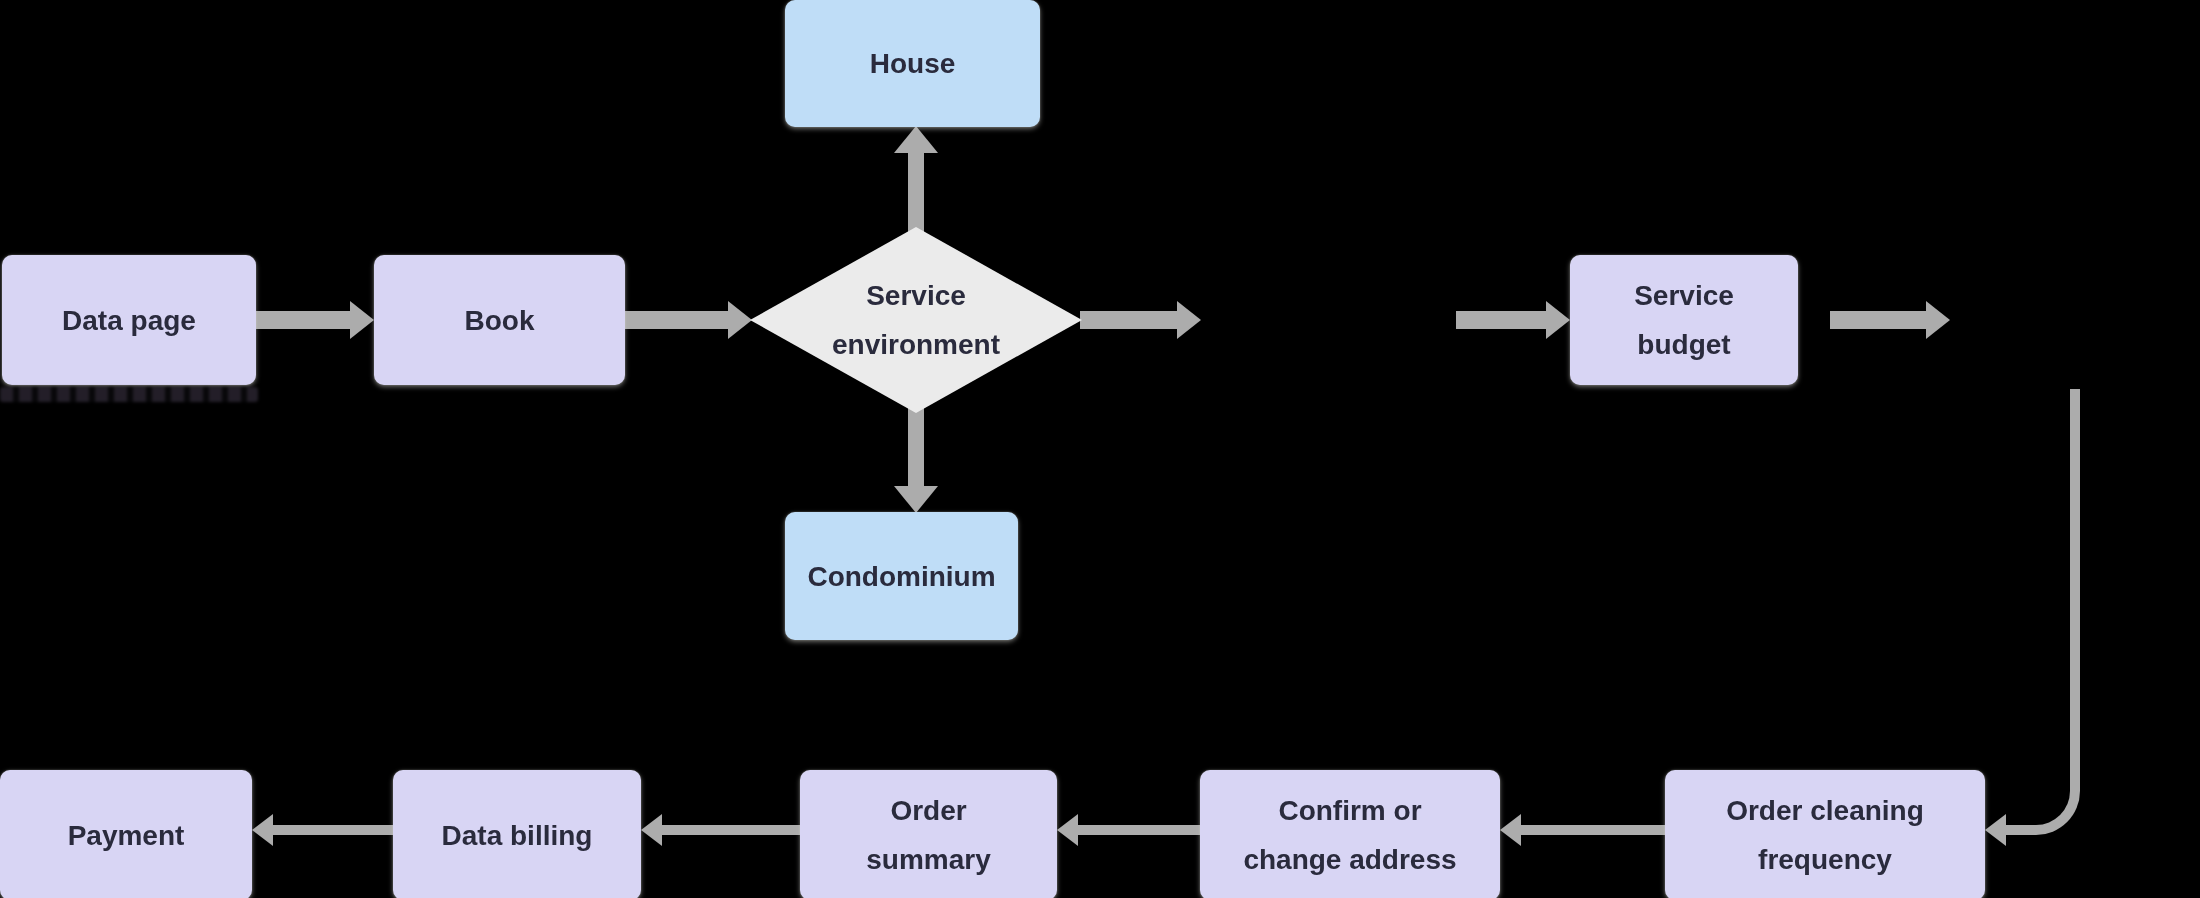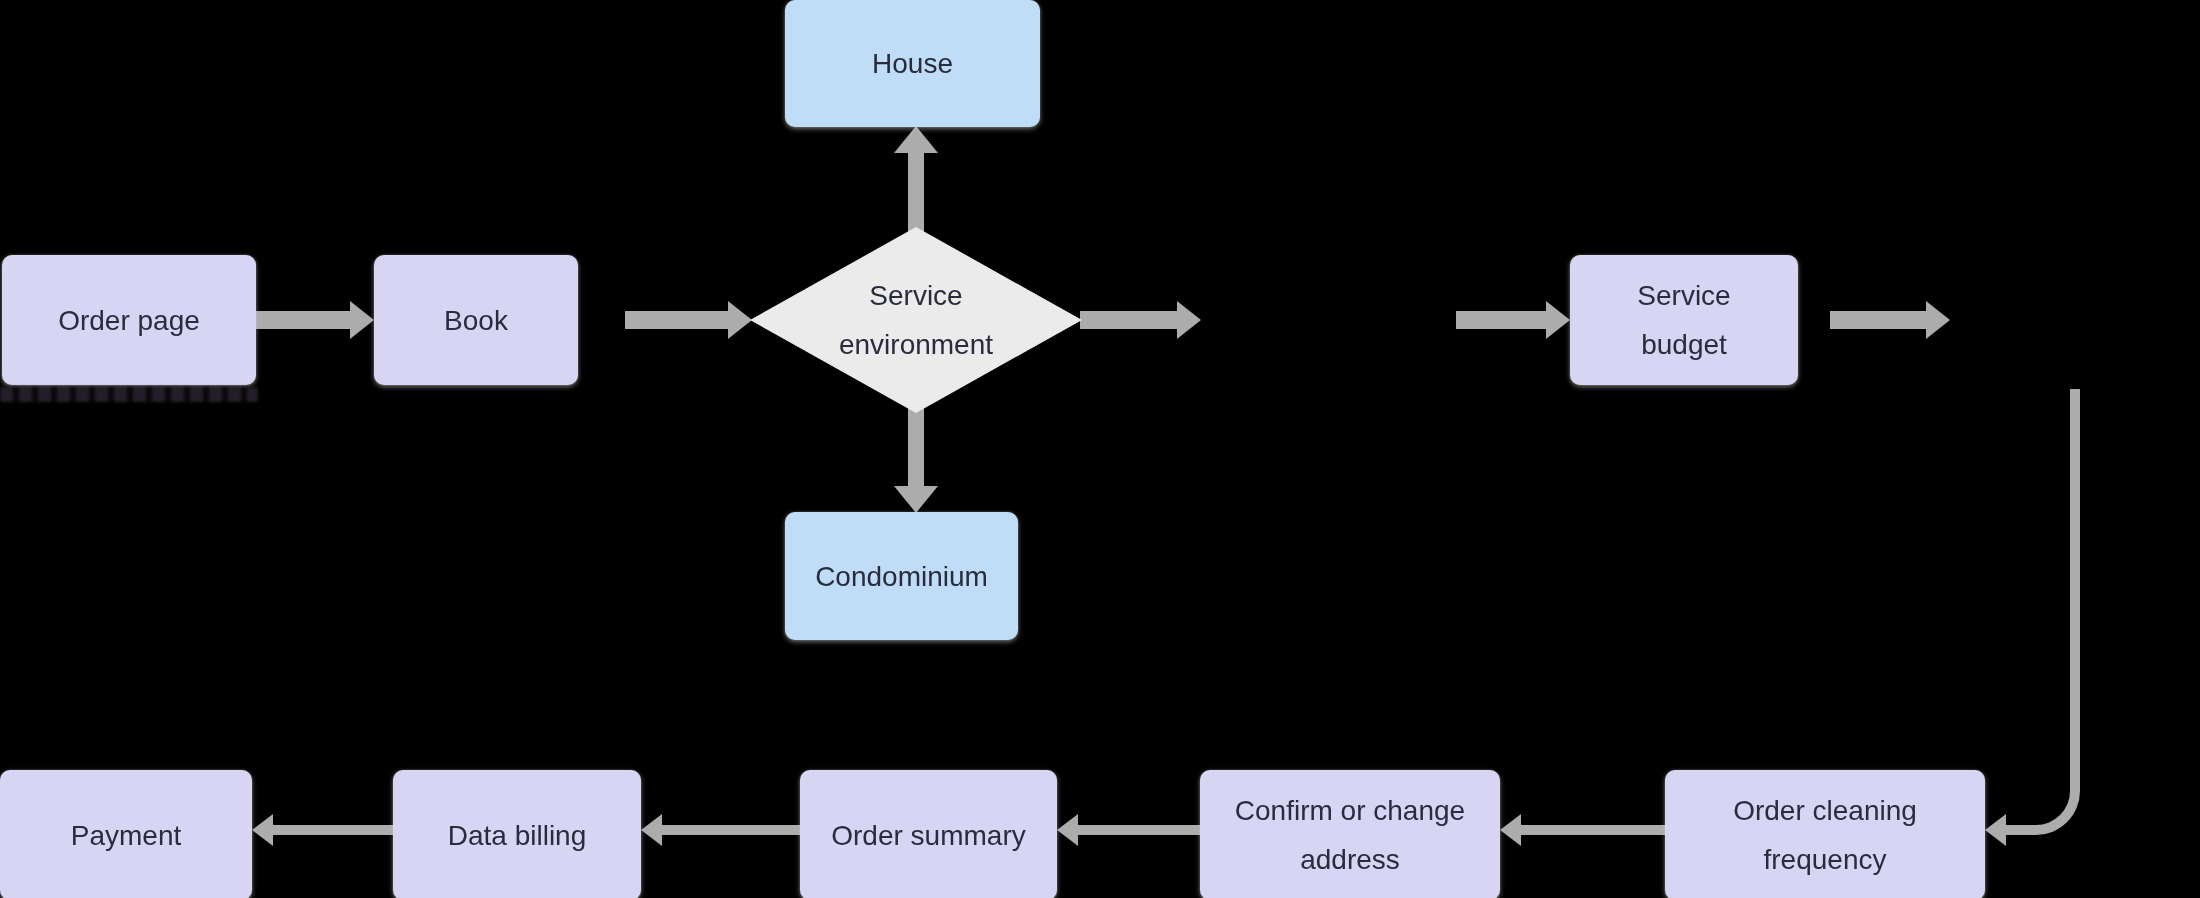"House" #canvas { font-weight: none -> bold }
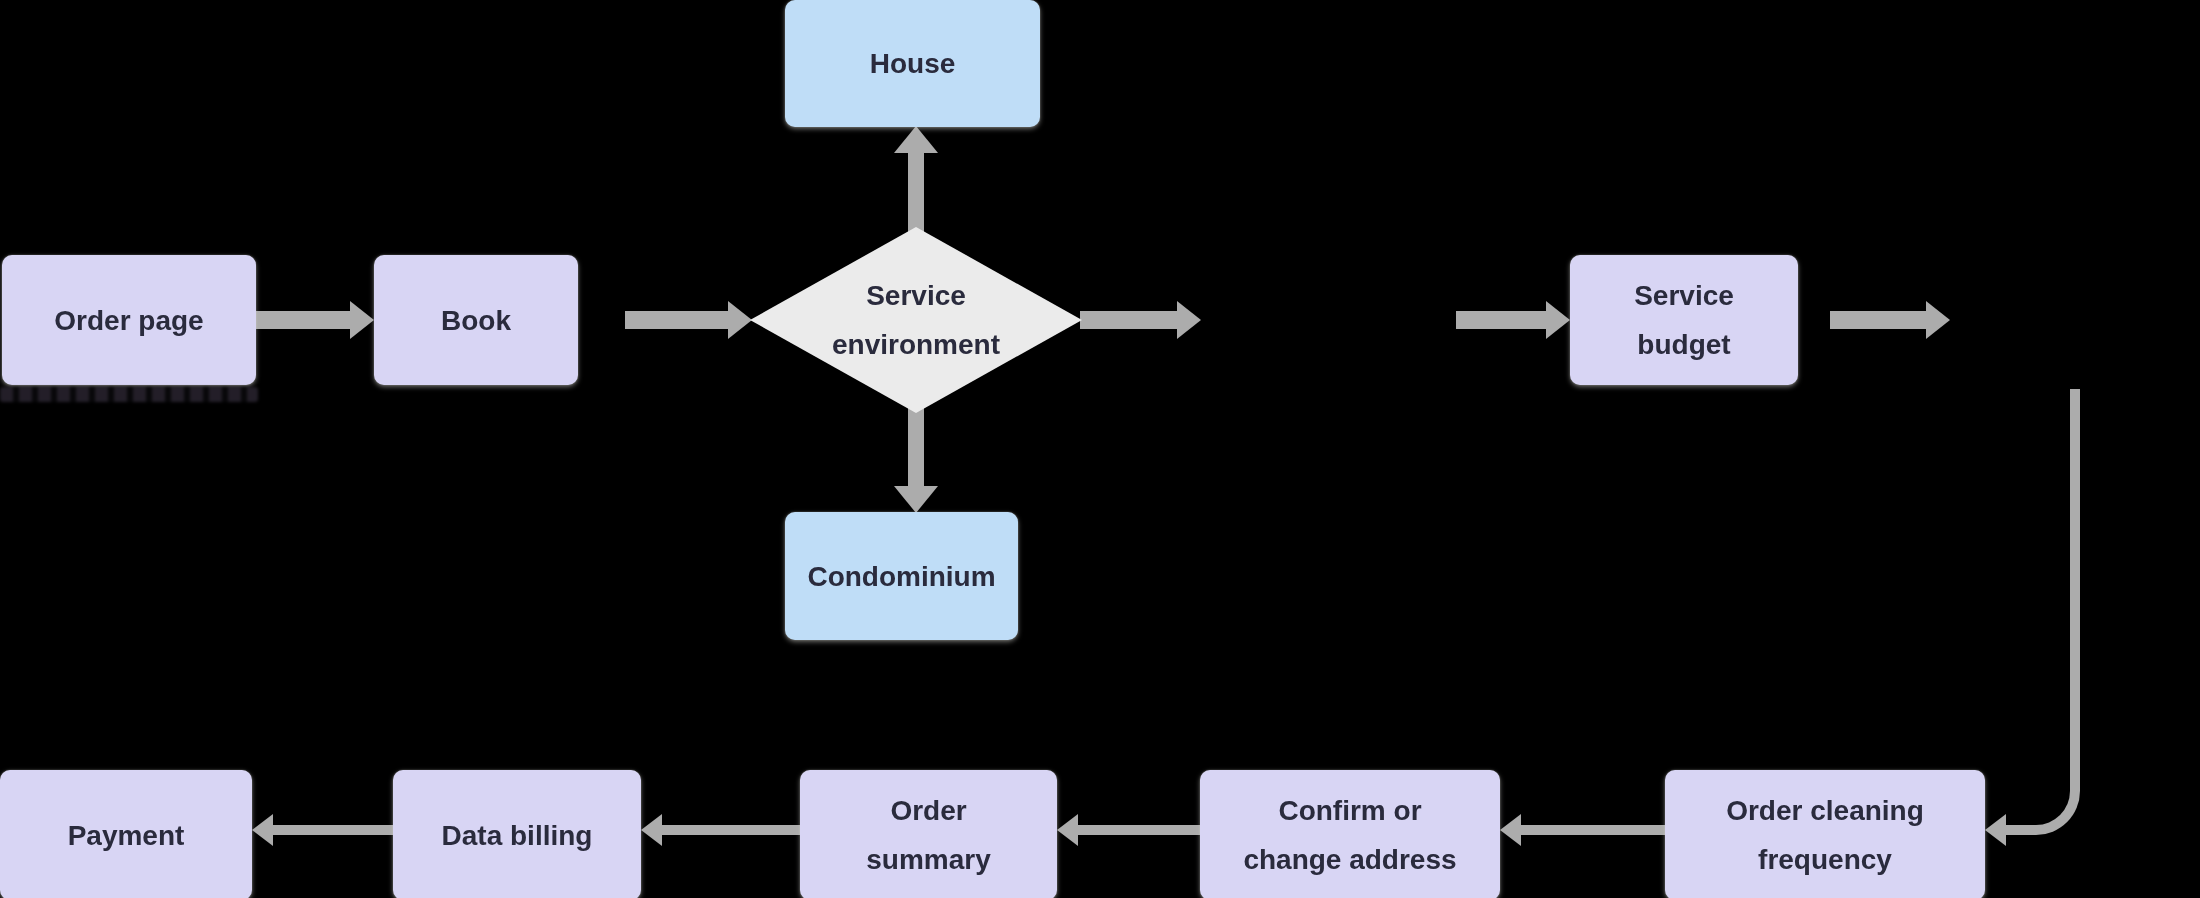"Order page" span { text: Order -> Data }
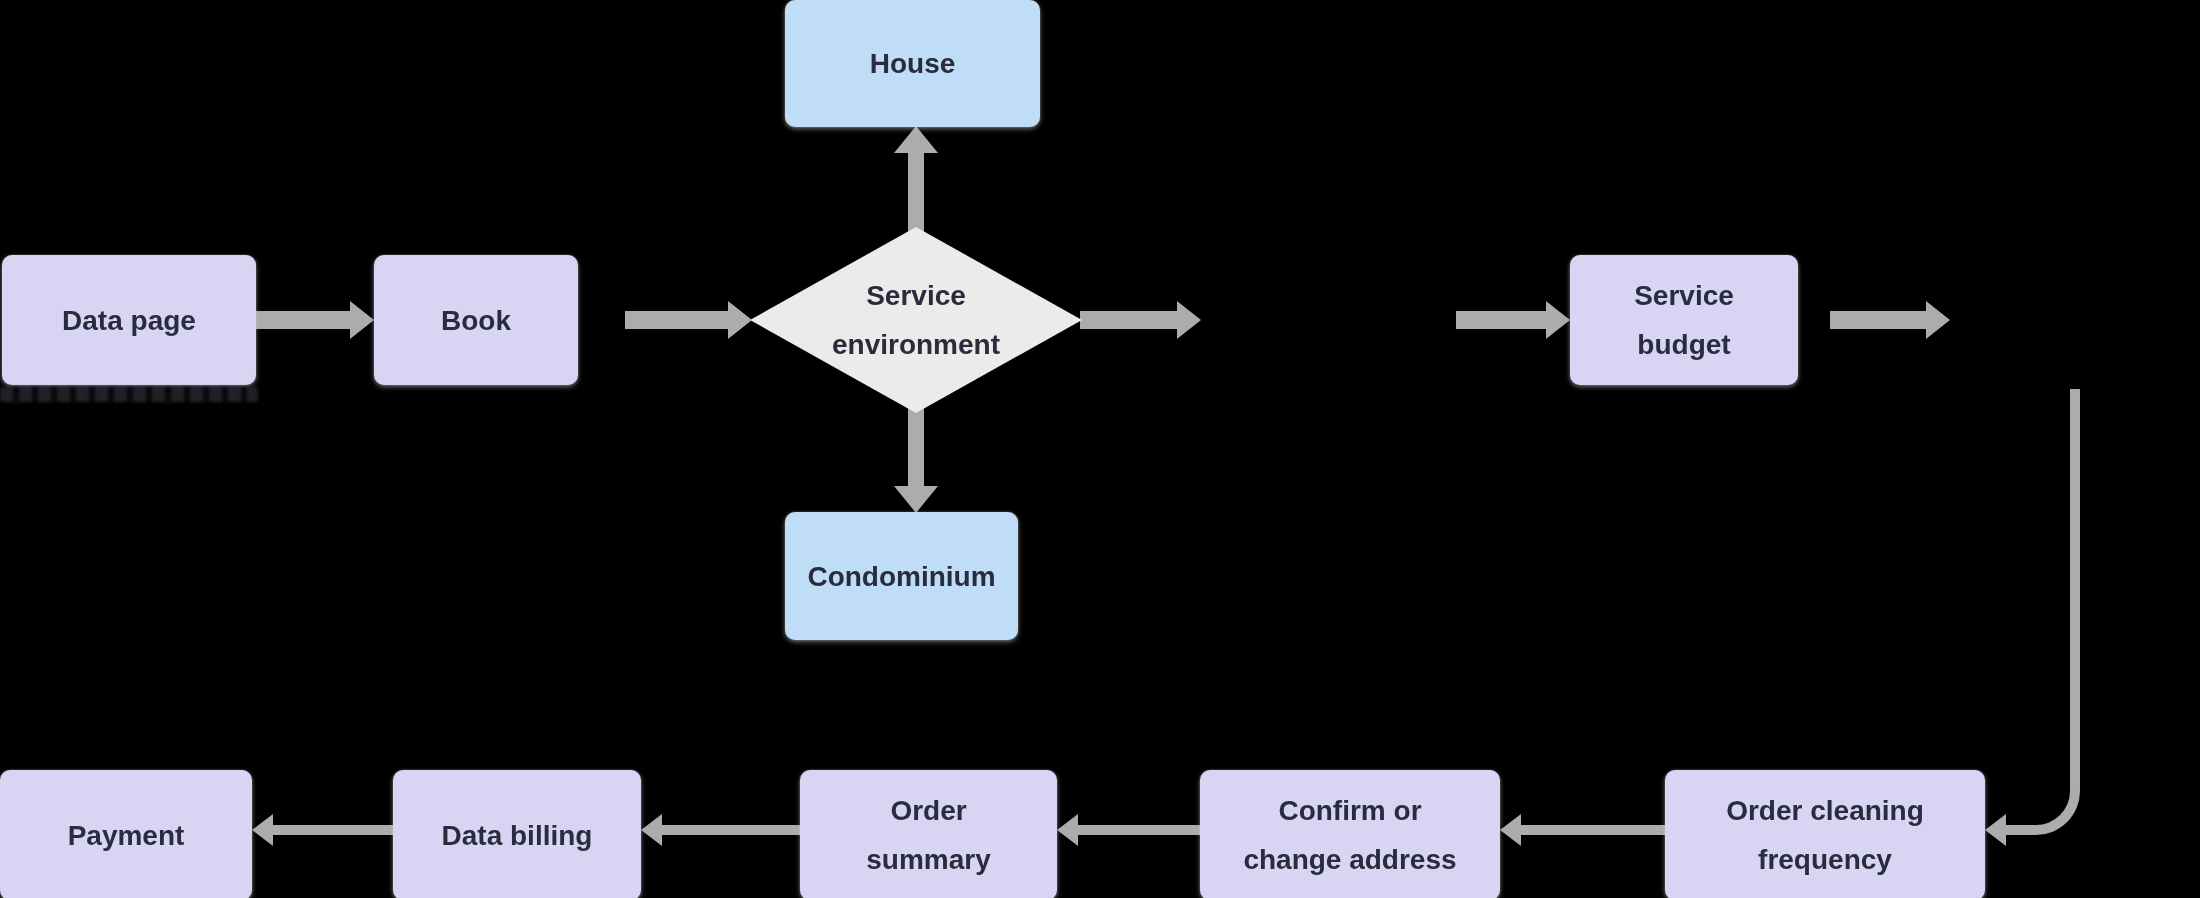"Book" div.node { width: 204px -> 251px }
